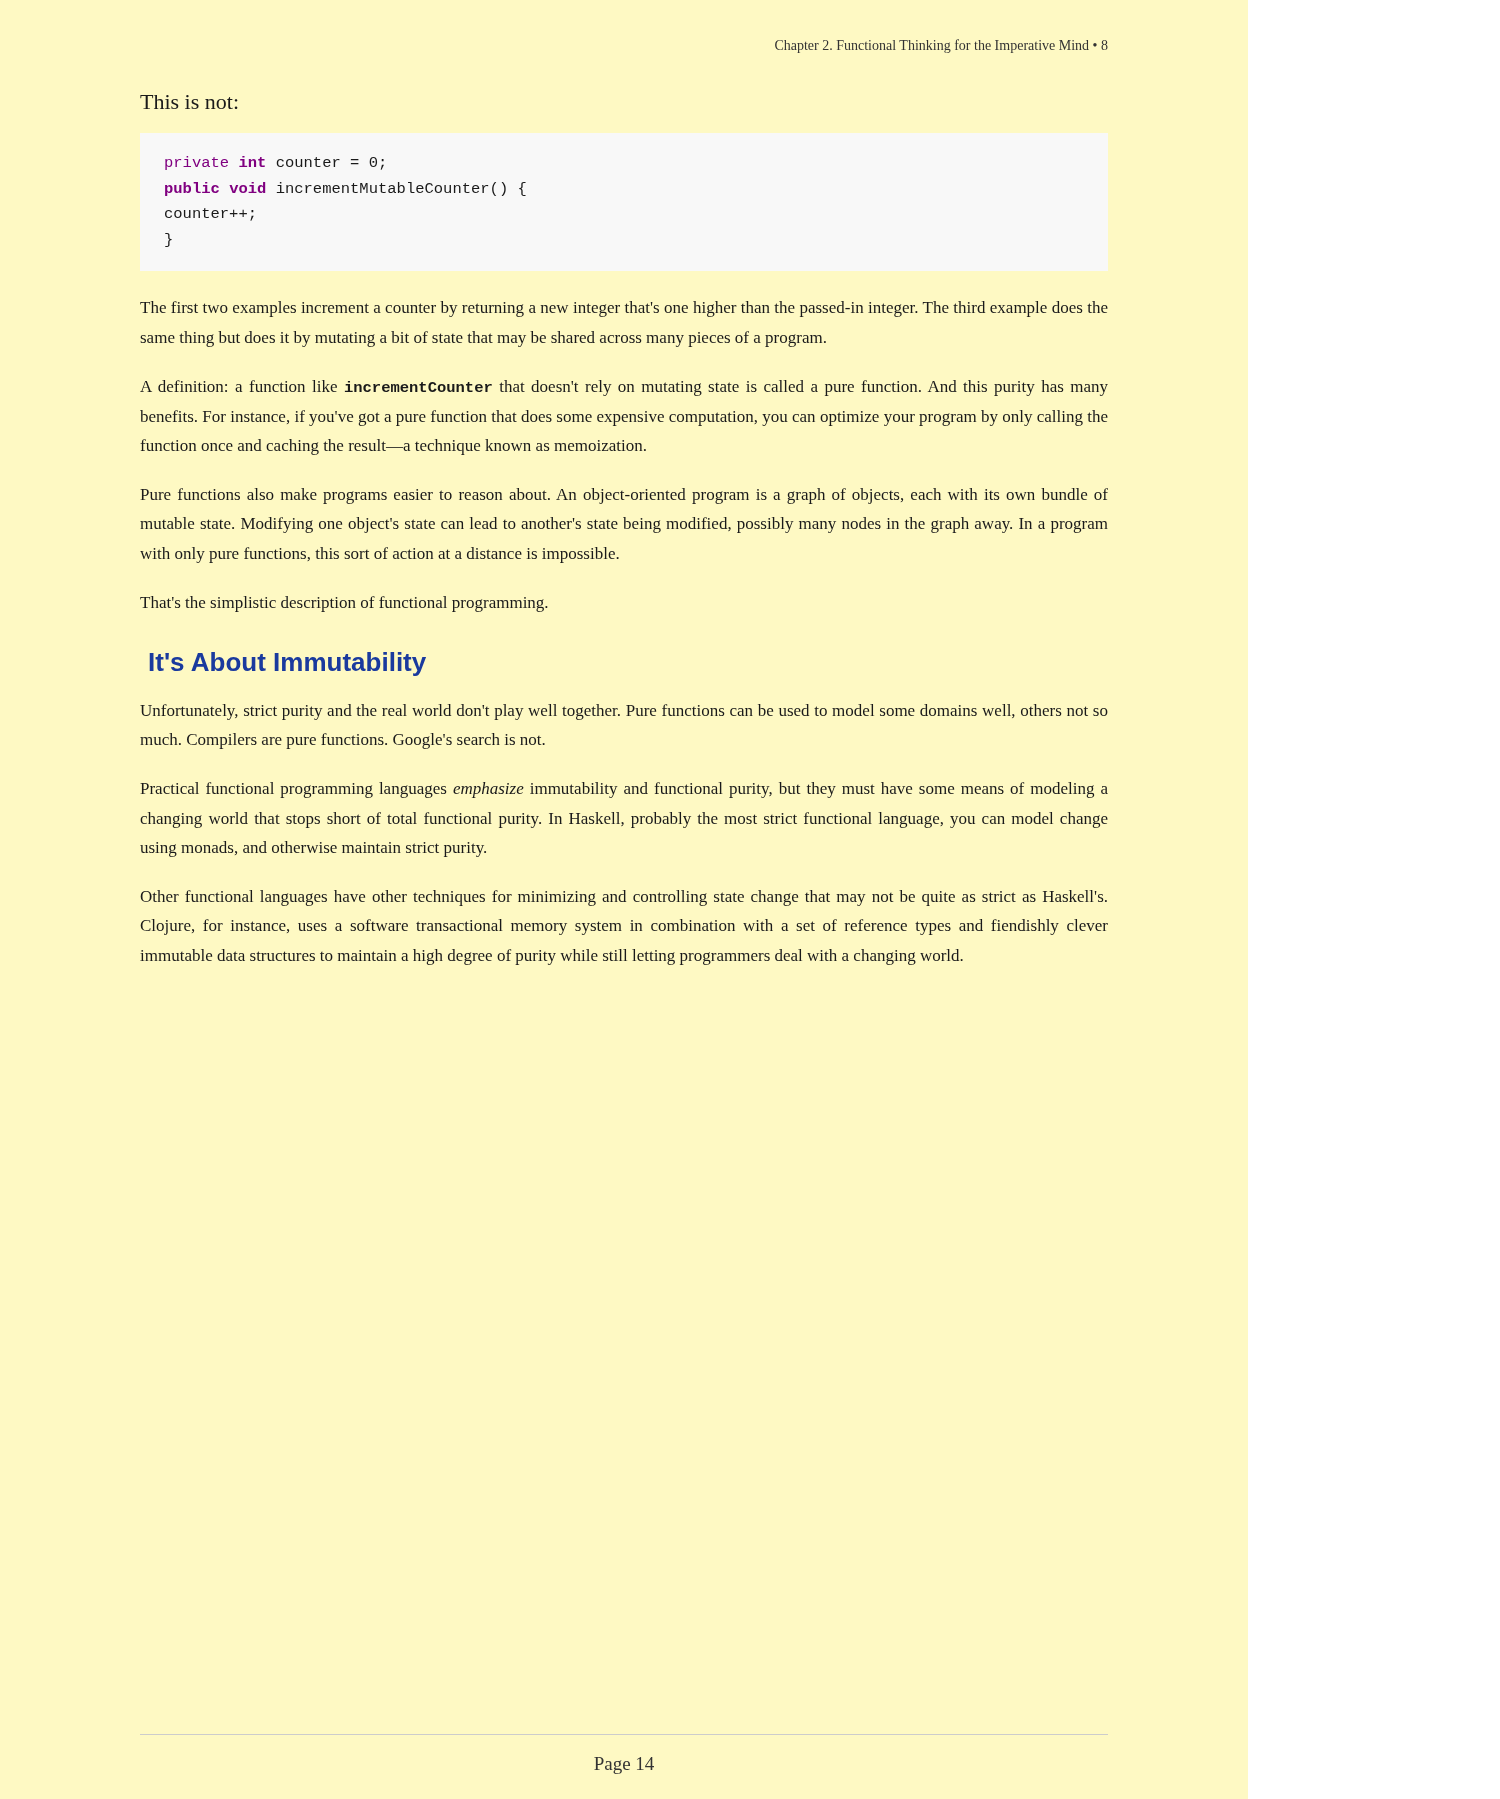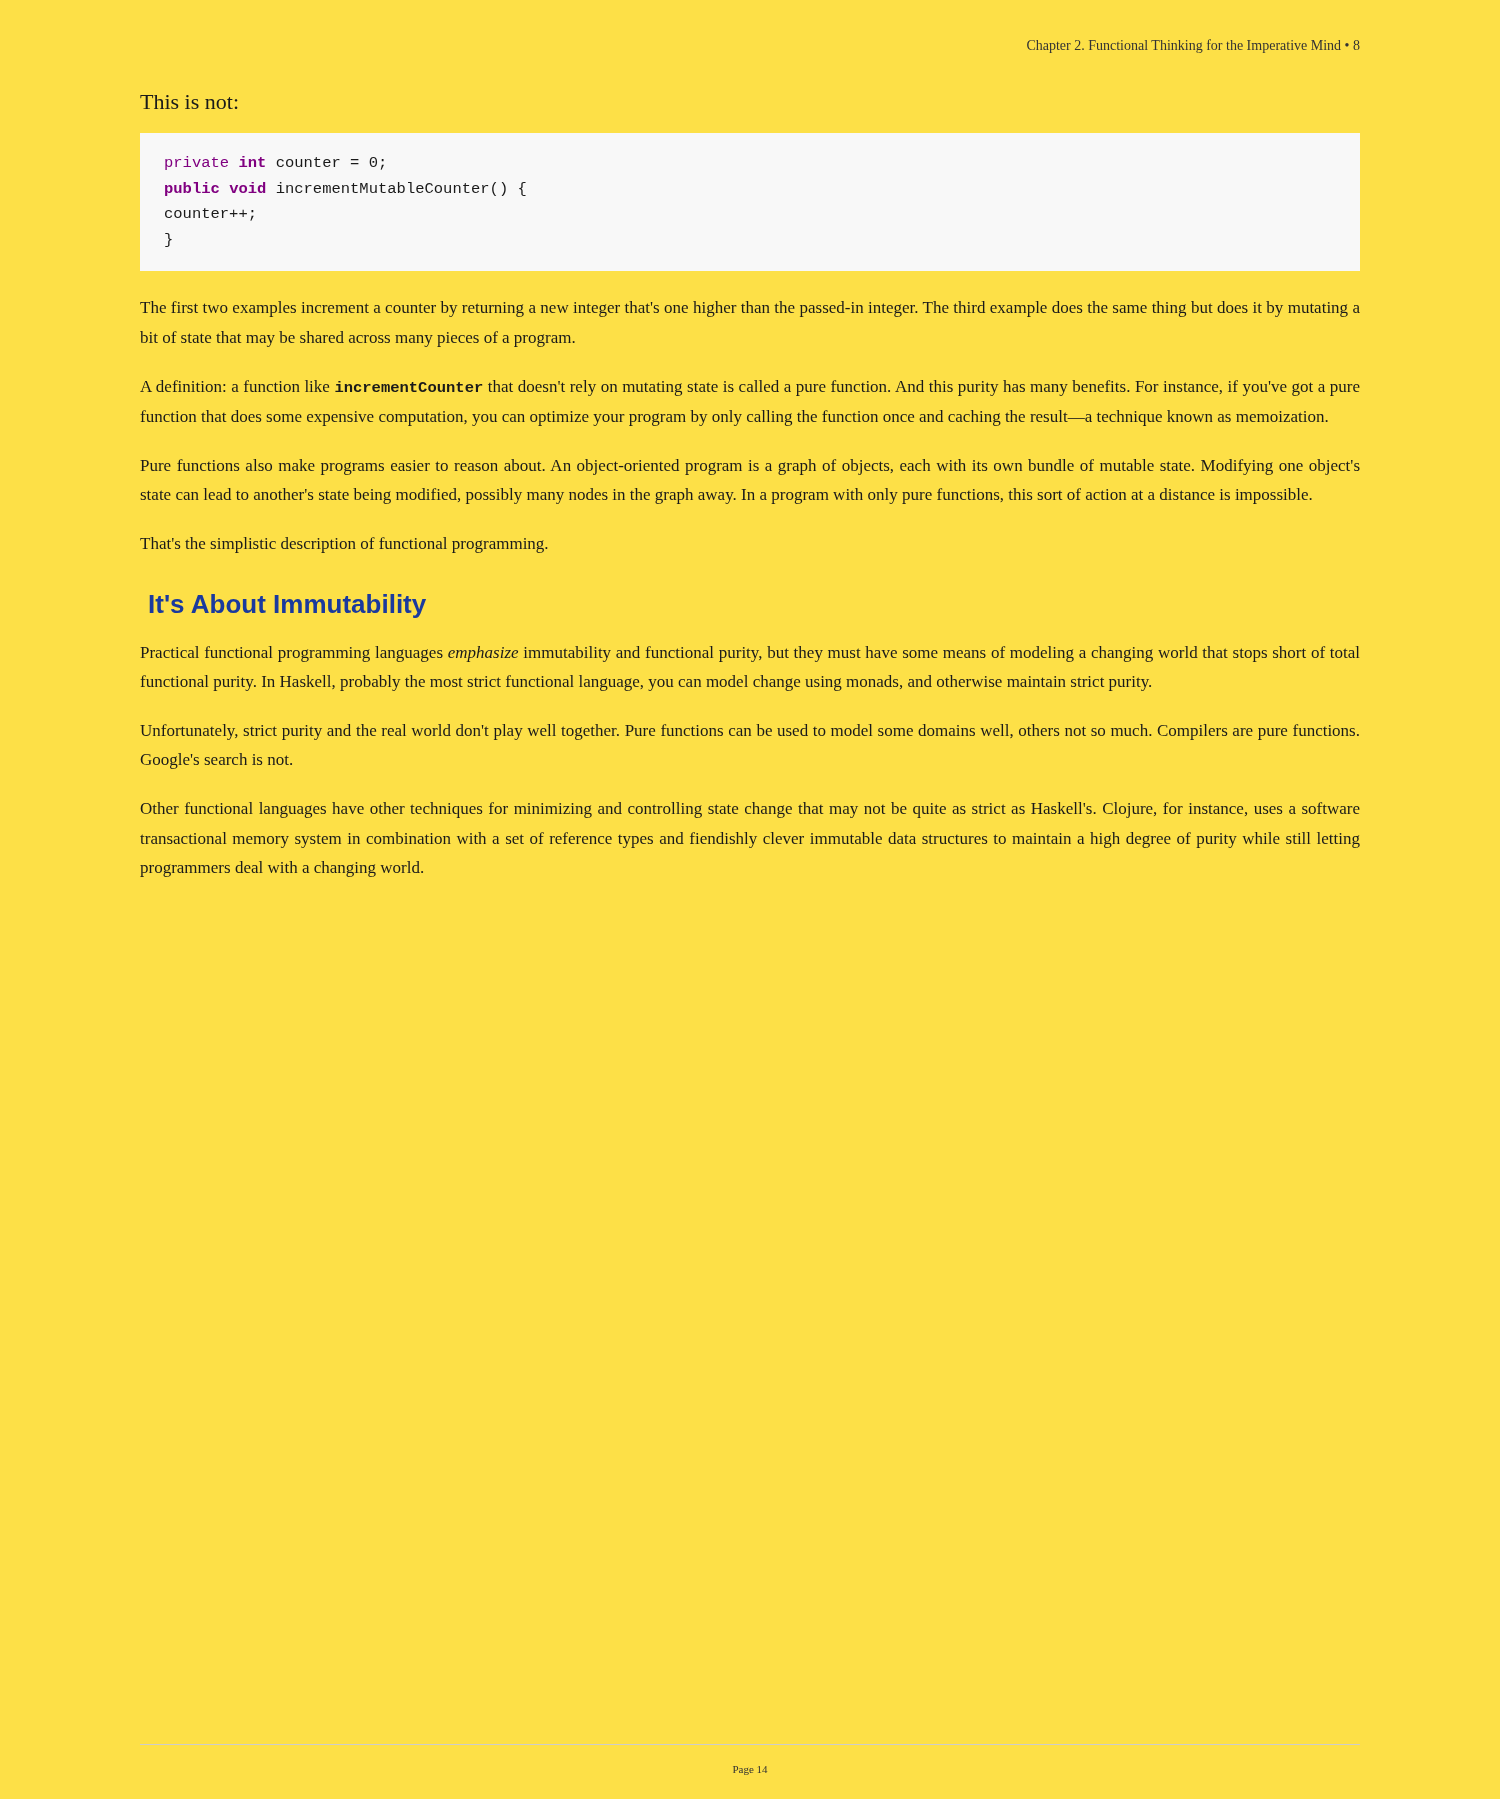"Chapter 2. Functional Thinking for" .page-container { background: #fde047 -> #fef9c3; width: 1500px -> 1248px }
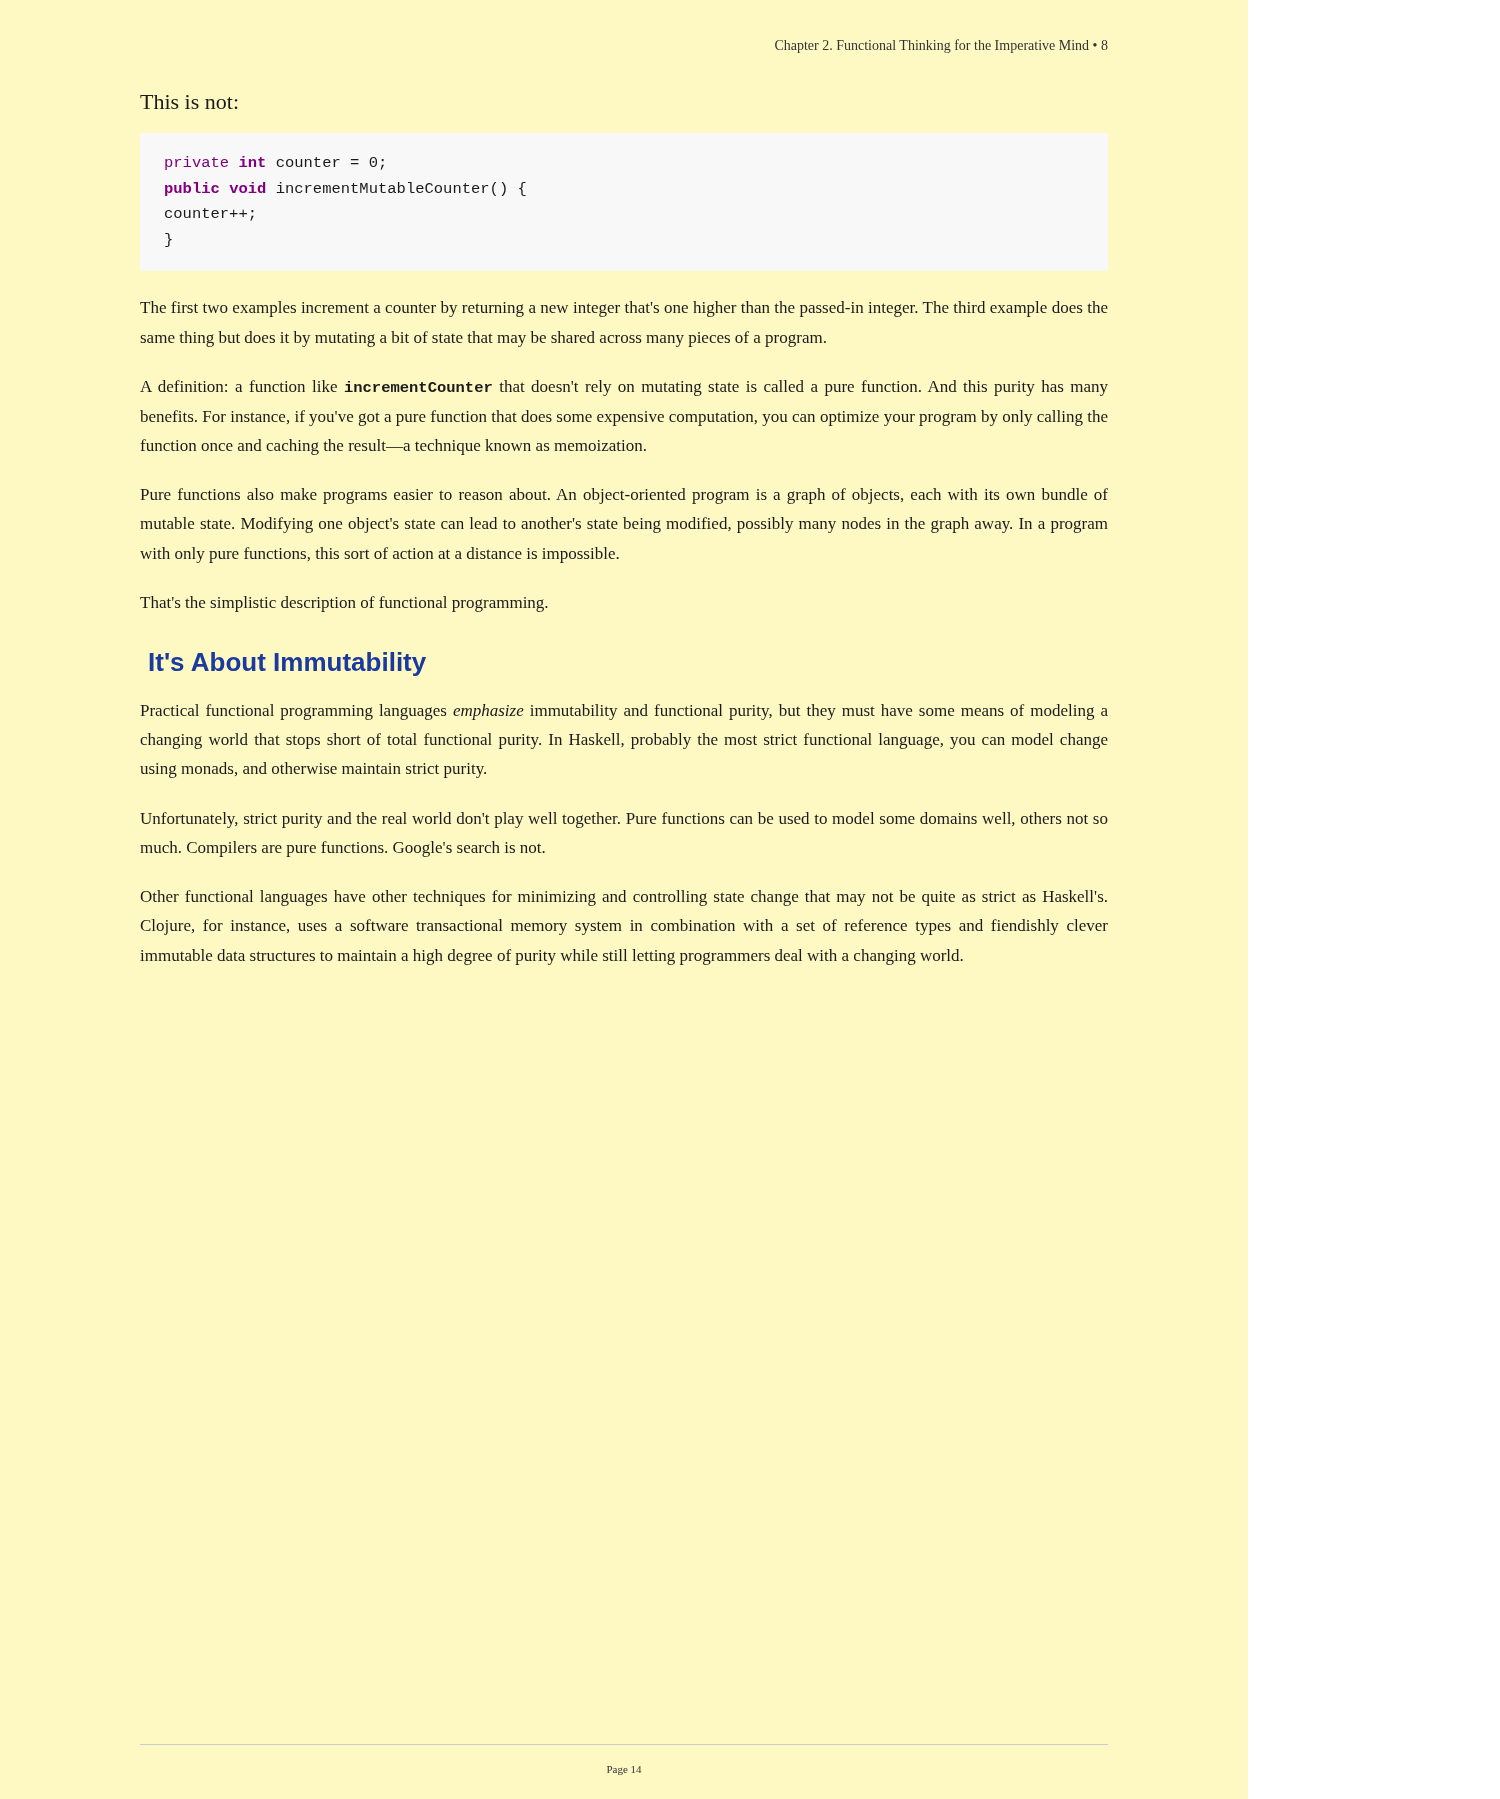"Practical functional programming" p.body-text { order: before "Unfortunately, strict purity and the" -> after "Unfortunately, strict purity and the" }
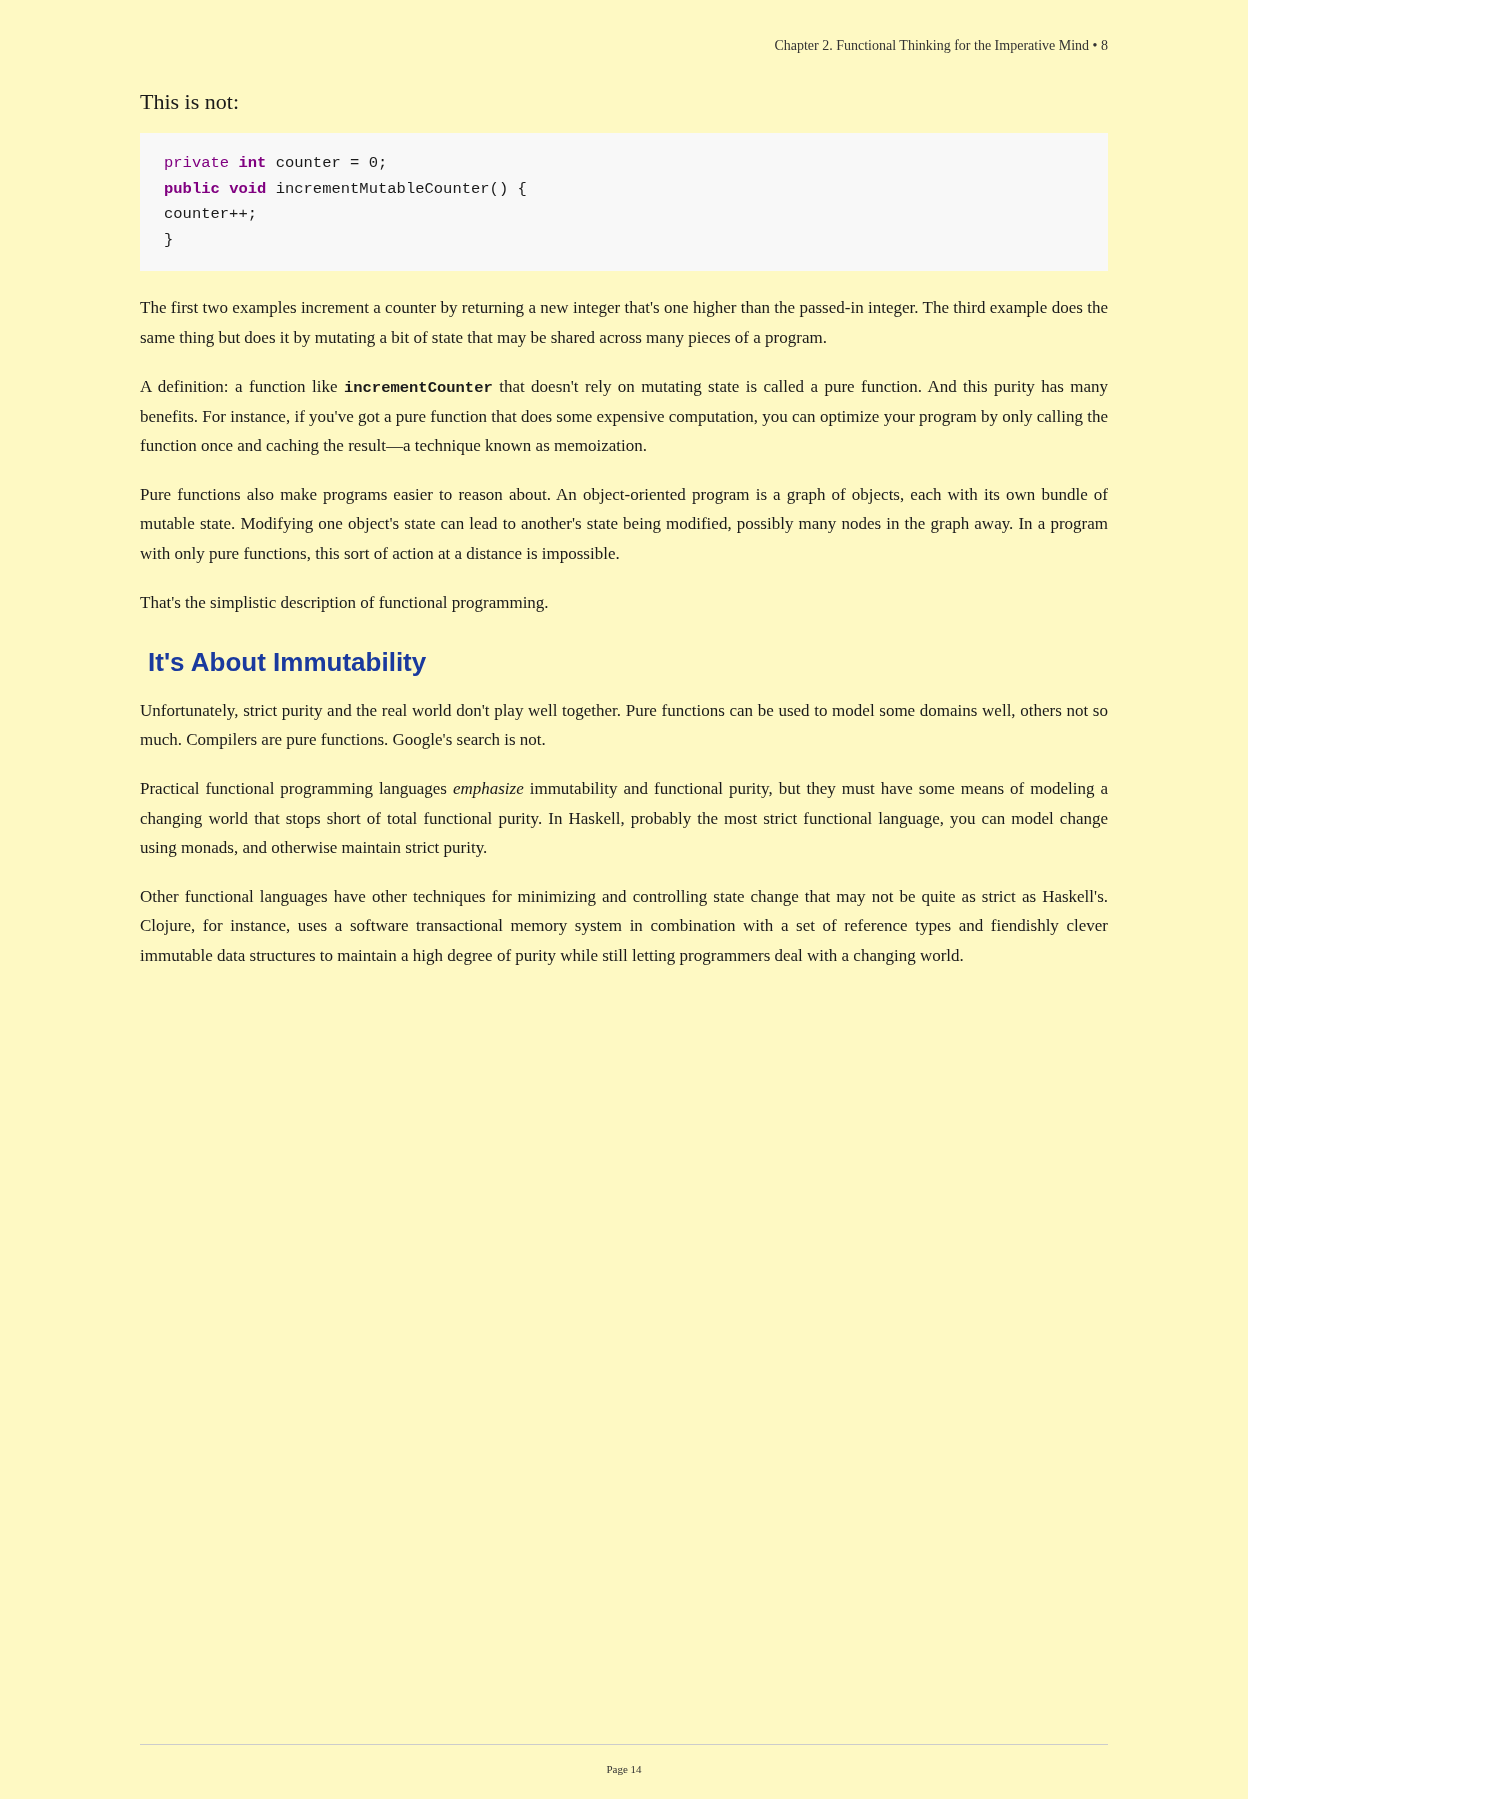"Page 14" .footer { font-size: 11px -> 19px }
